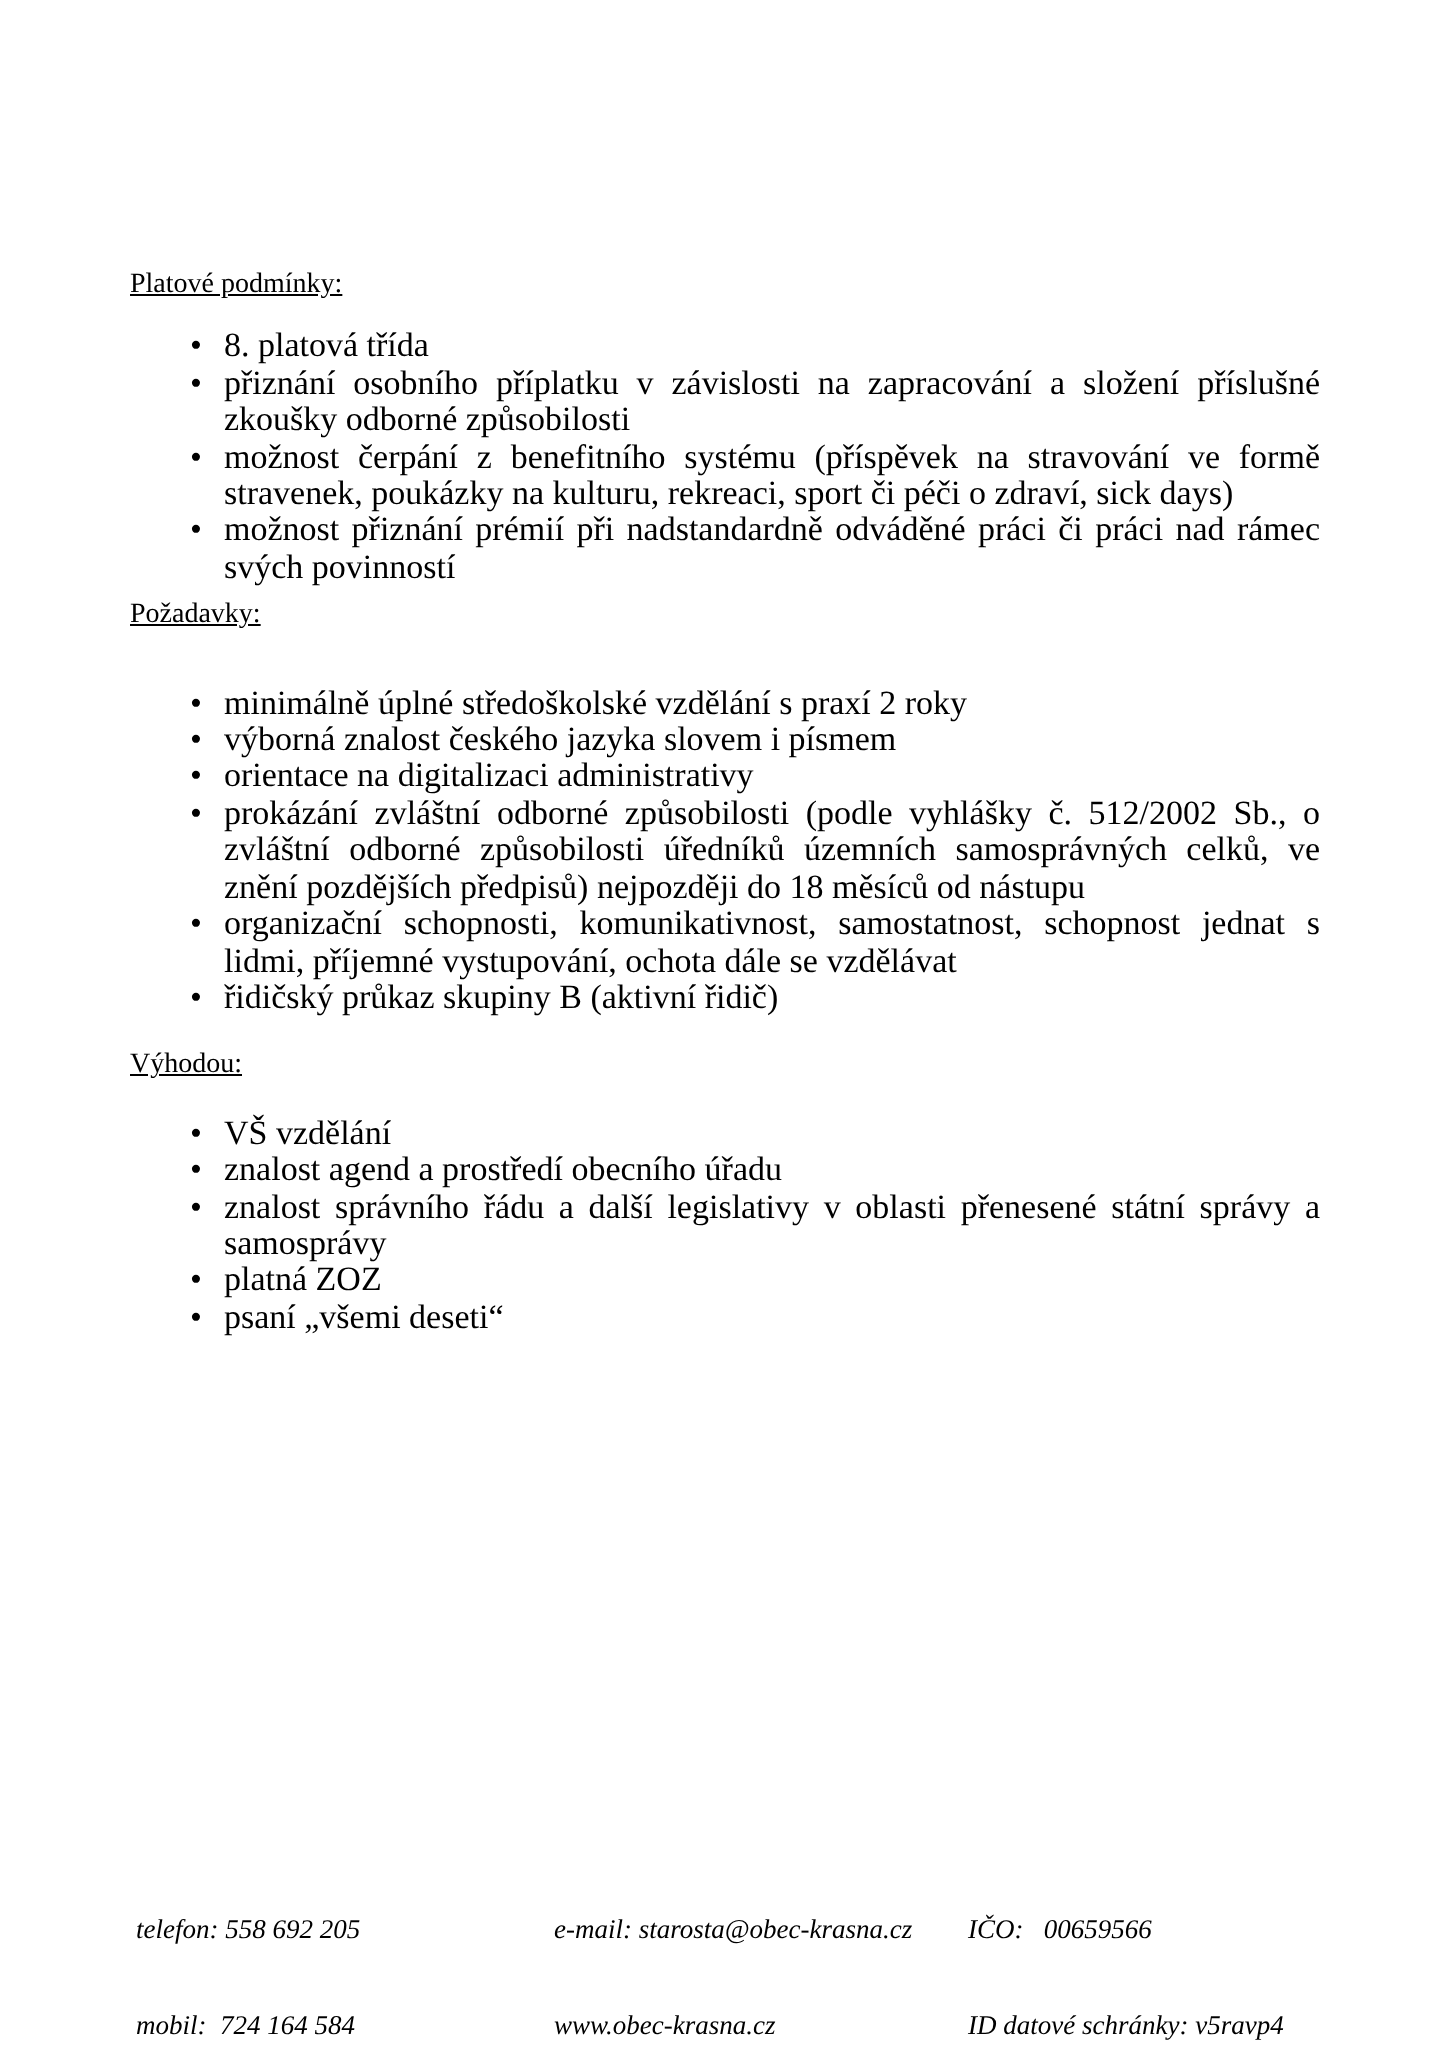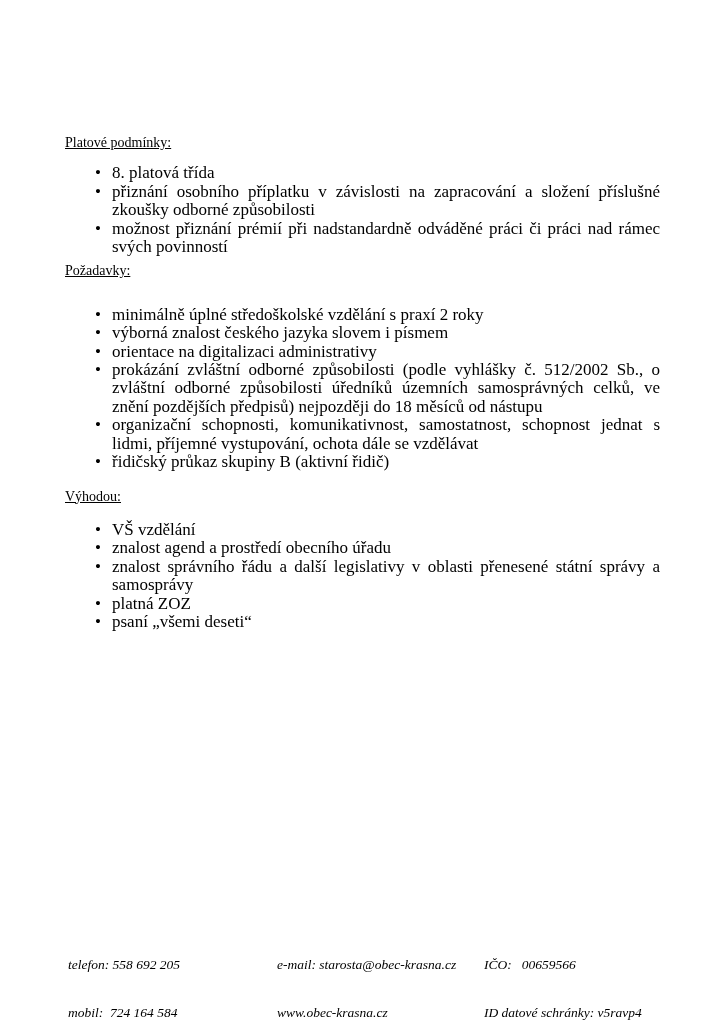"možnost čerpání z benefitního systému" li { html: none -> <li>možnost čerpání z benefitního systému (příspěvek na stravování ve formě stravenek, poukázky na kulturu, rekreaci, sport či péči o zdraví, sick days)</li> }
